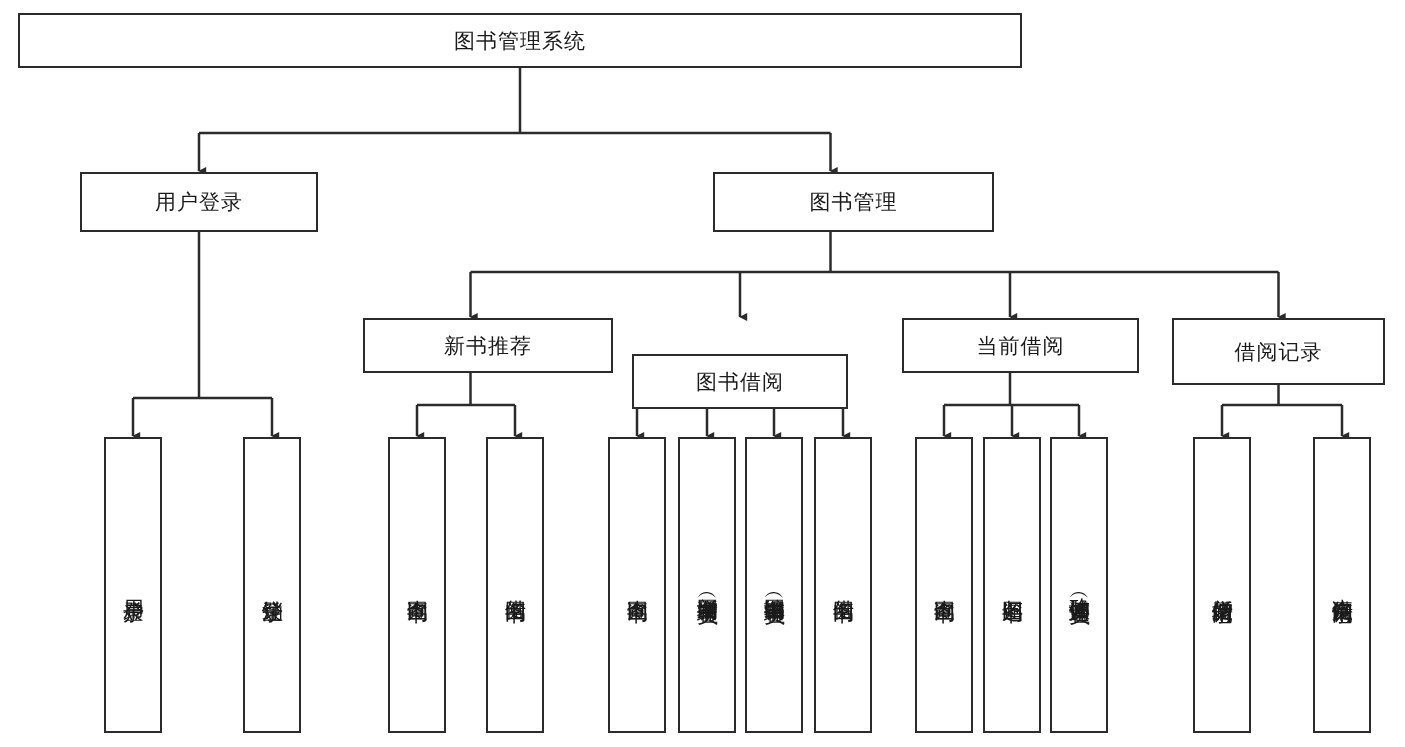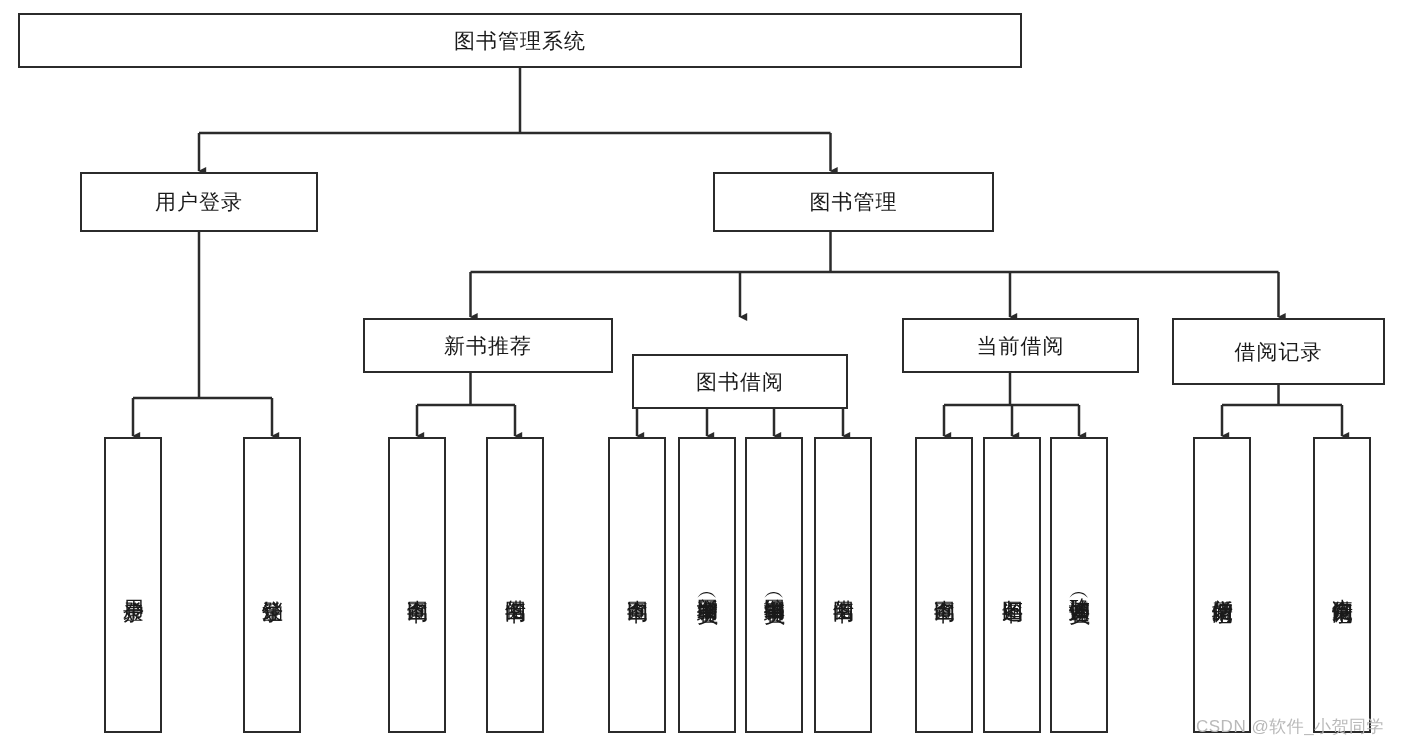"CSDN @软件_小贺同学" div.watermark { html: <div>CSDN @软件_小贺同学</div> -> none }
